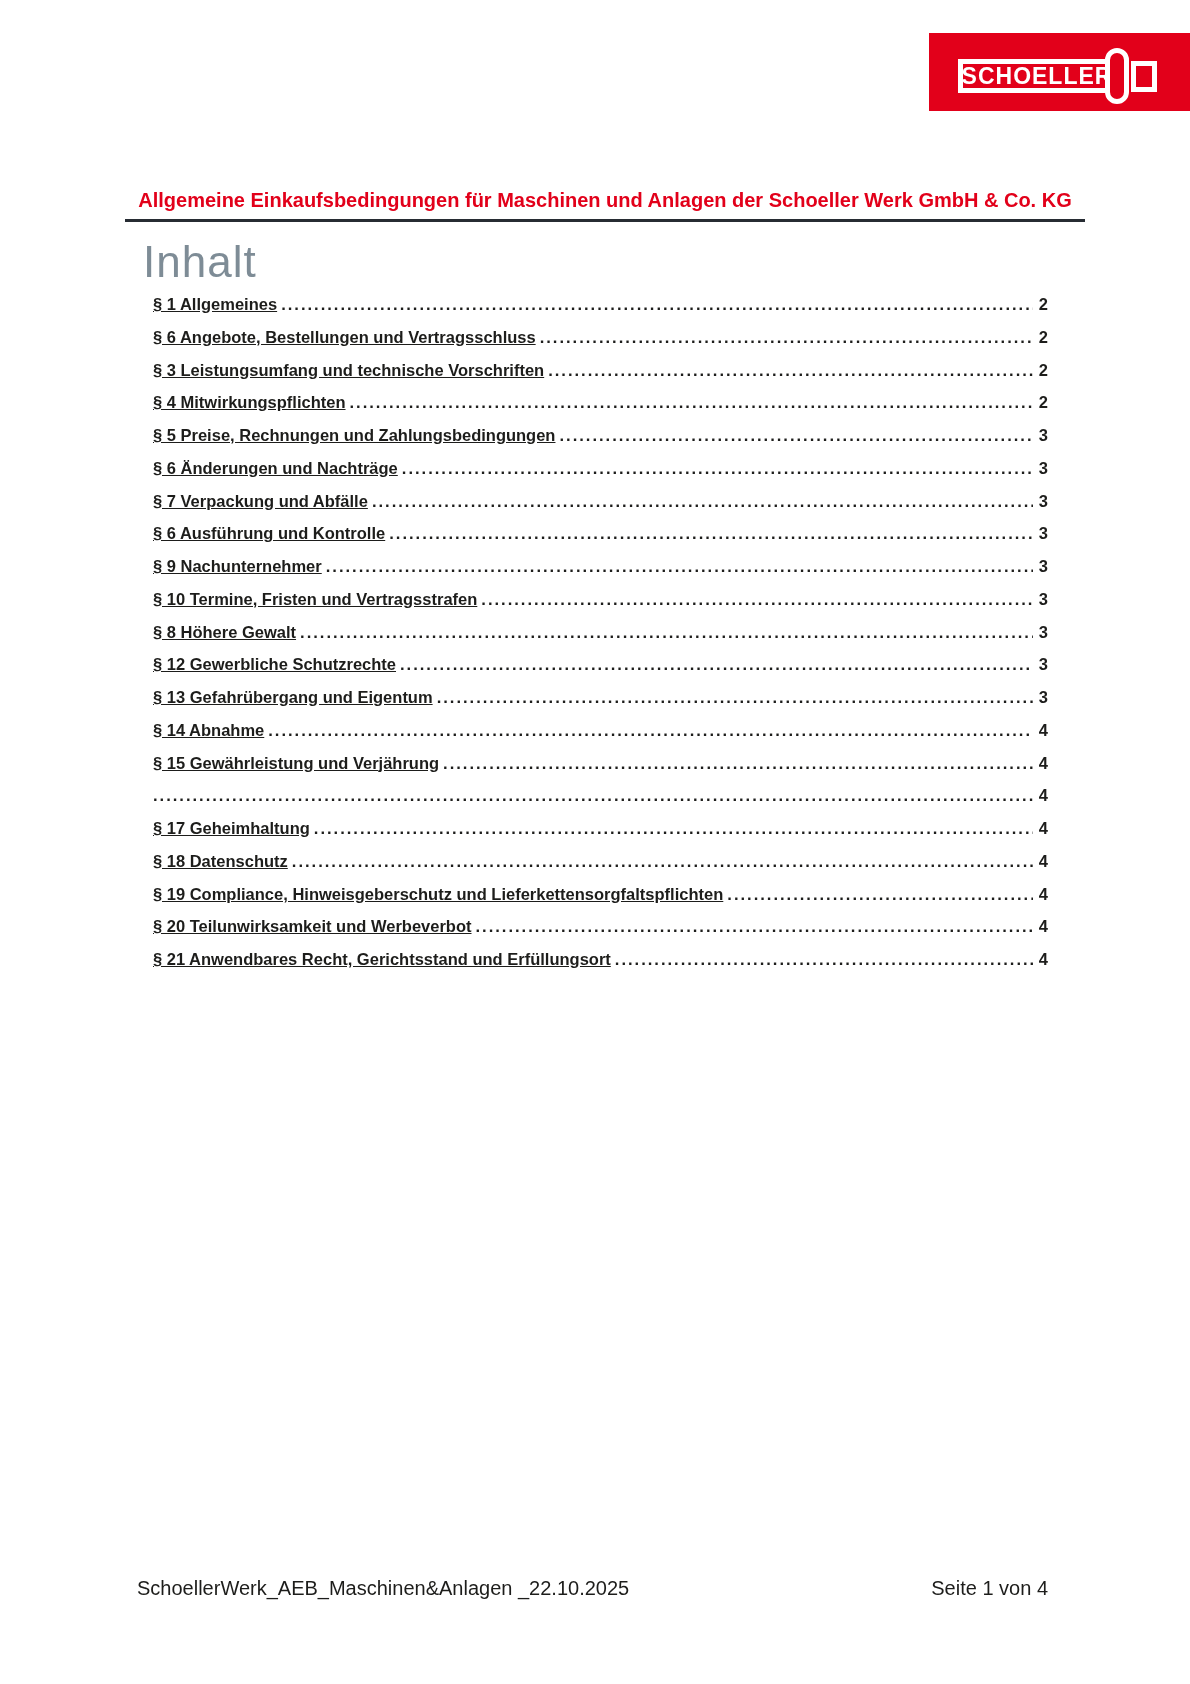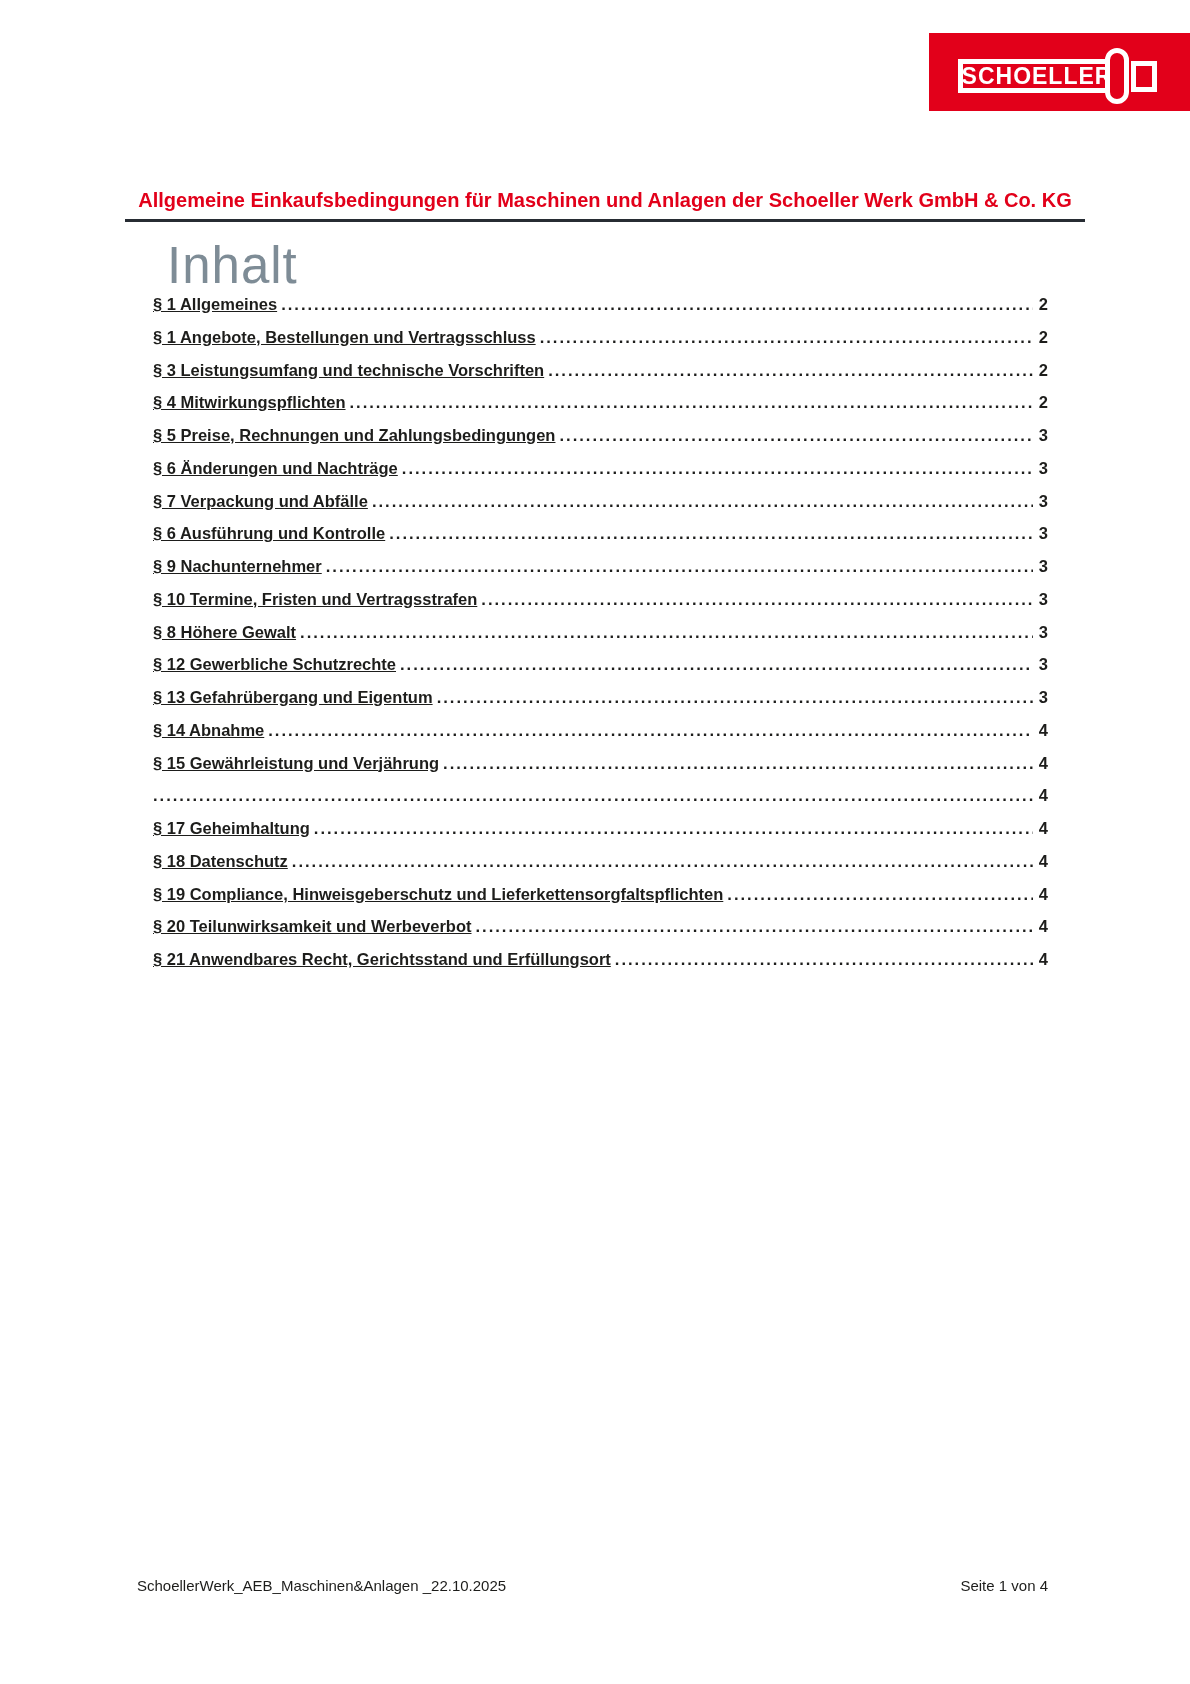"Inhalt" .toc-heading { font-size: 51px -> 44px; margin-left: 24px -> none }
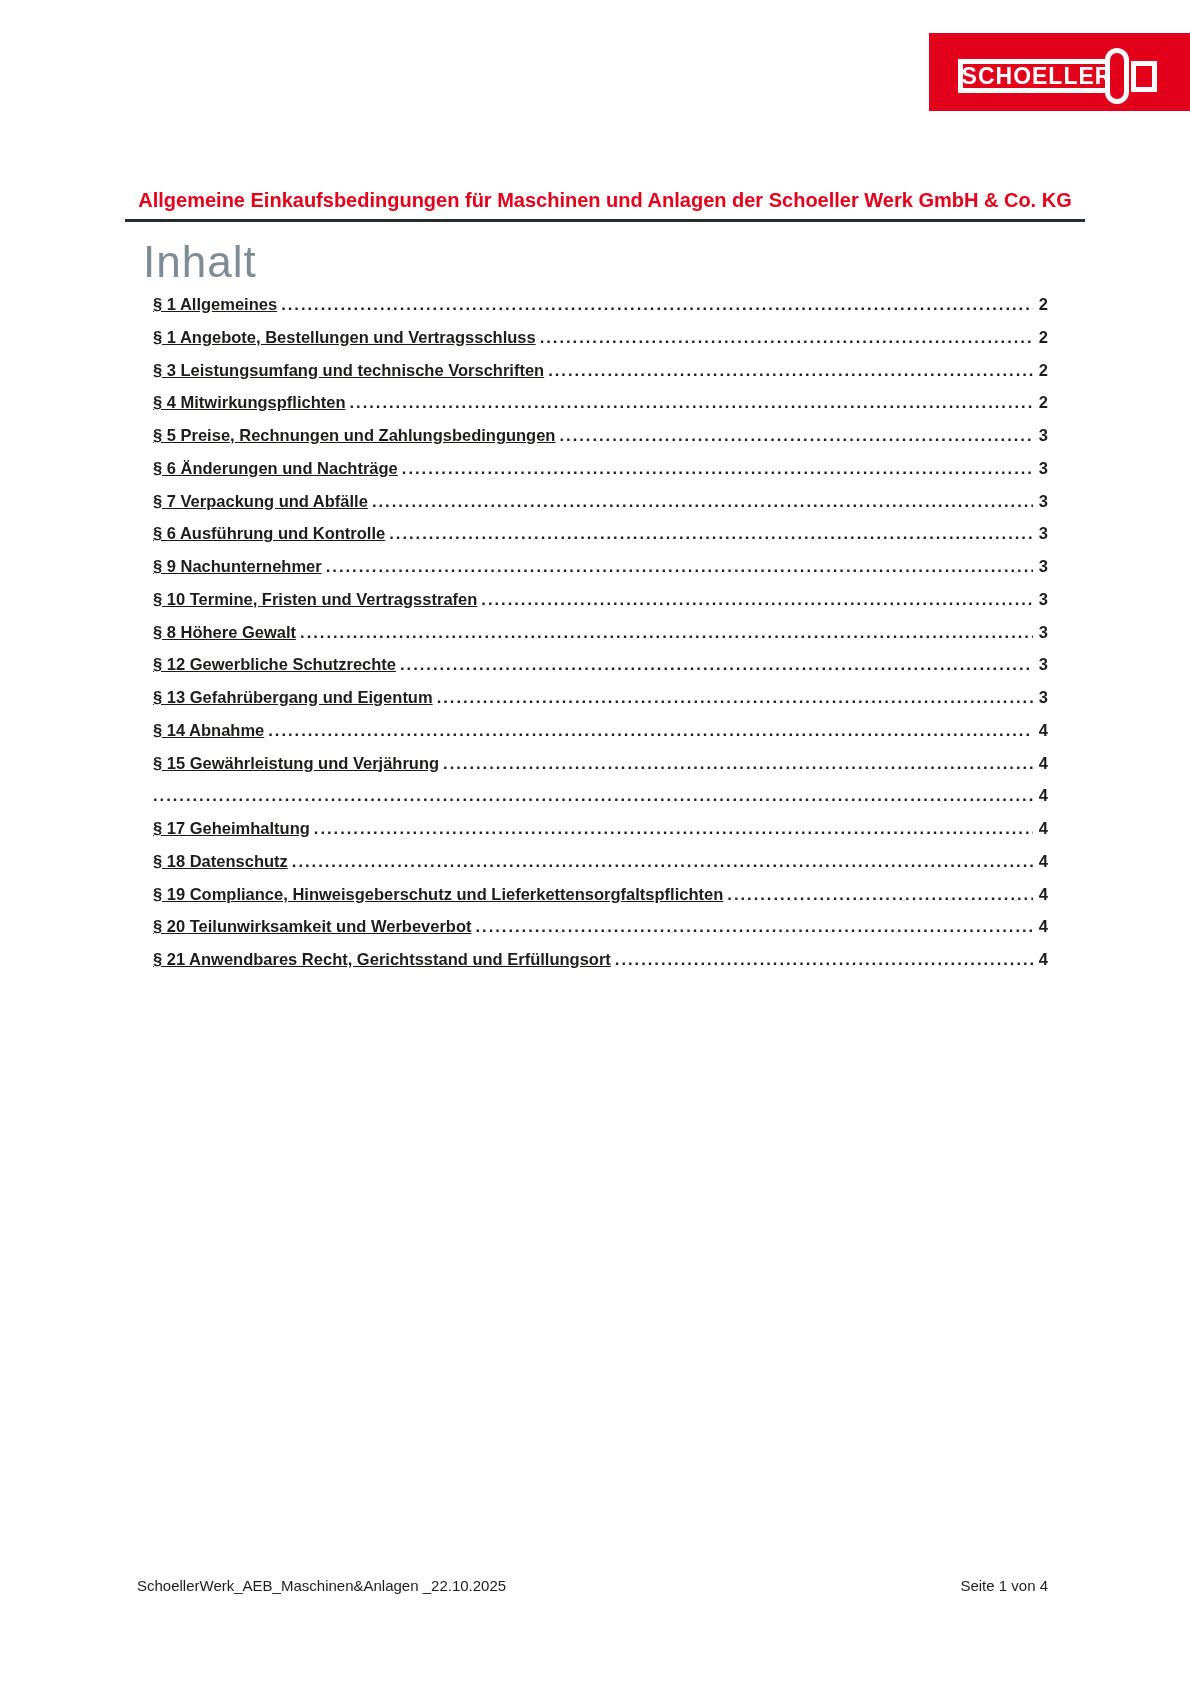"§ 1 Angebote, Bestellungen und" span.toc-label { text: 1 -> 6 }
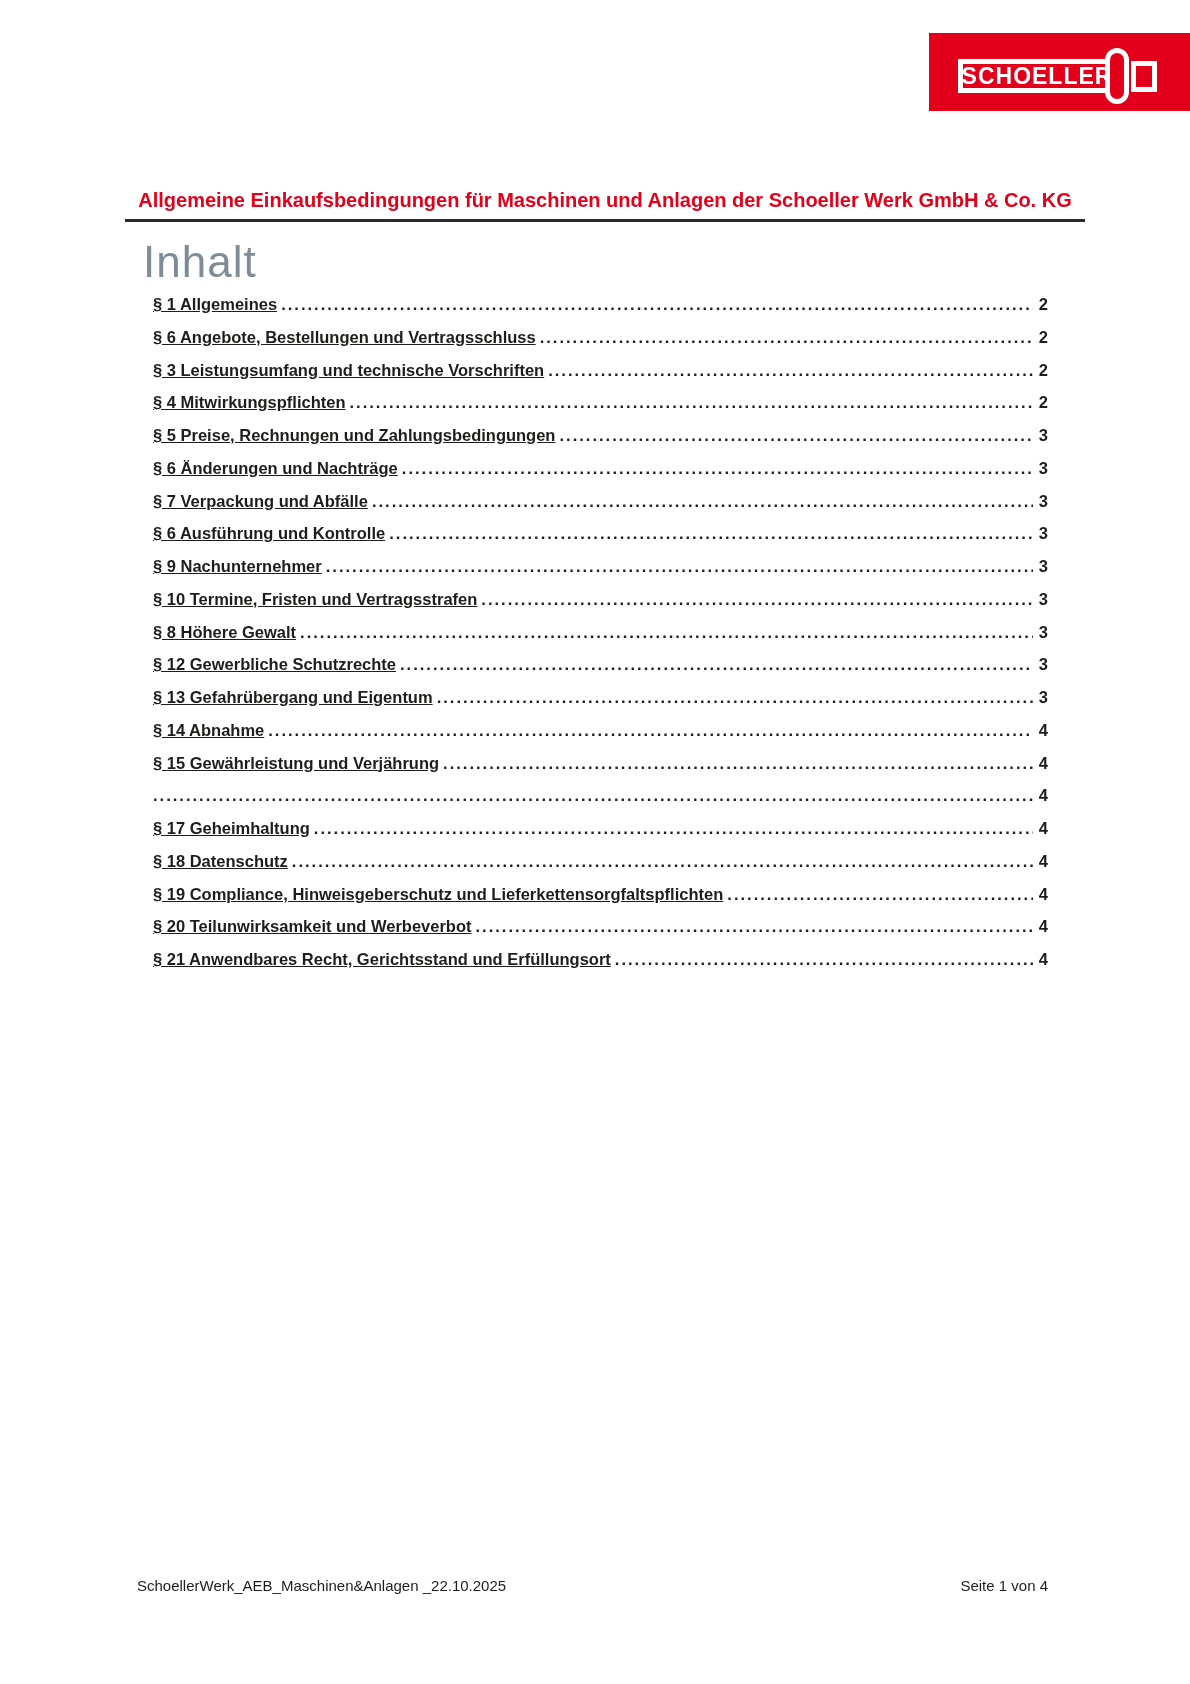"SchoellerWerk_AEB_Maschinen&Anlagen" .footer { font-size: 15px -> 20px }
